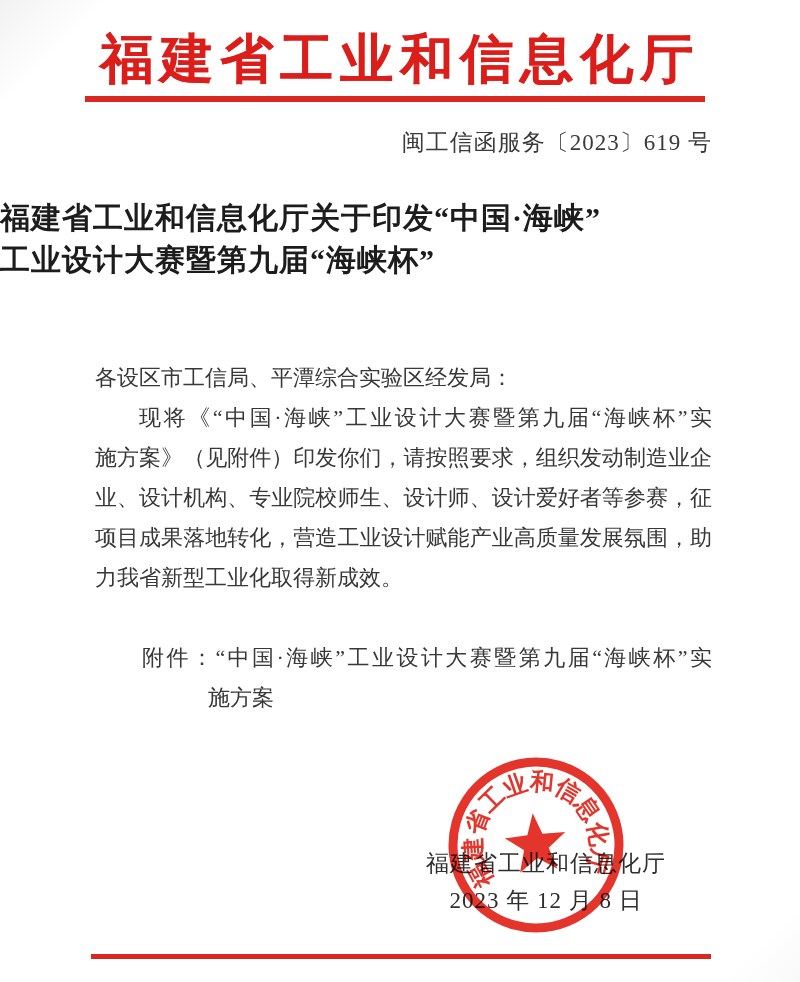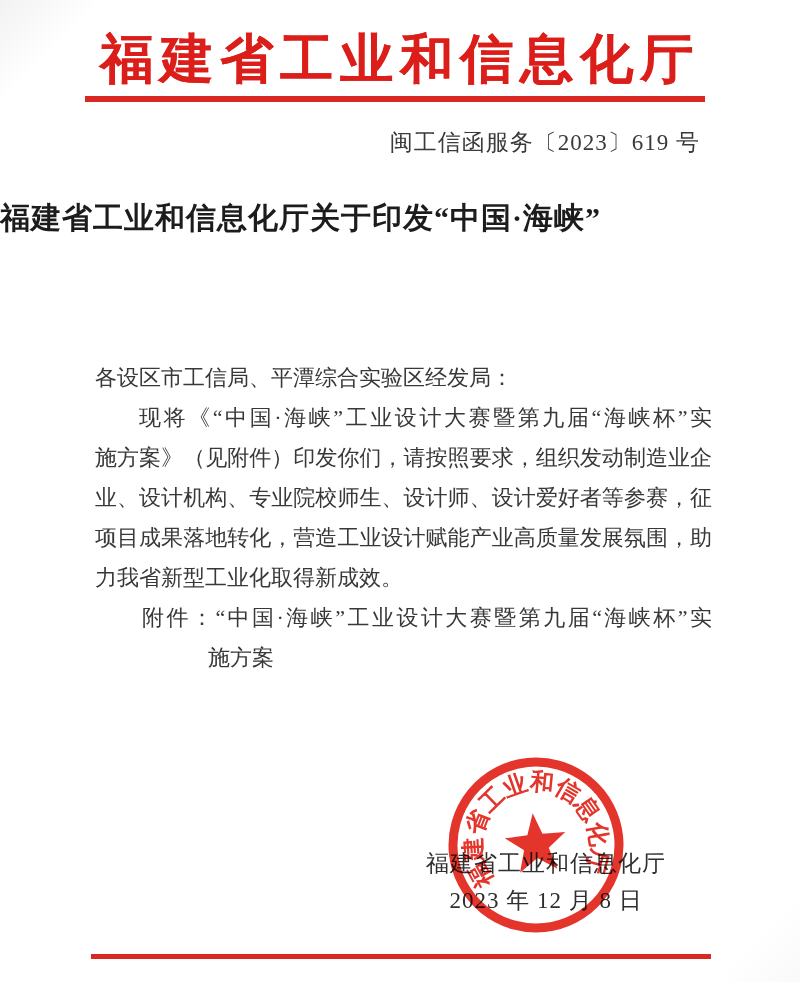"闽工信函服务〔2023〕619 号" .doc-number { left: 83px -> 95px }
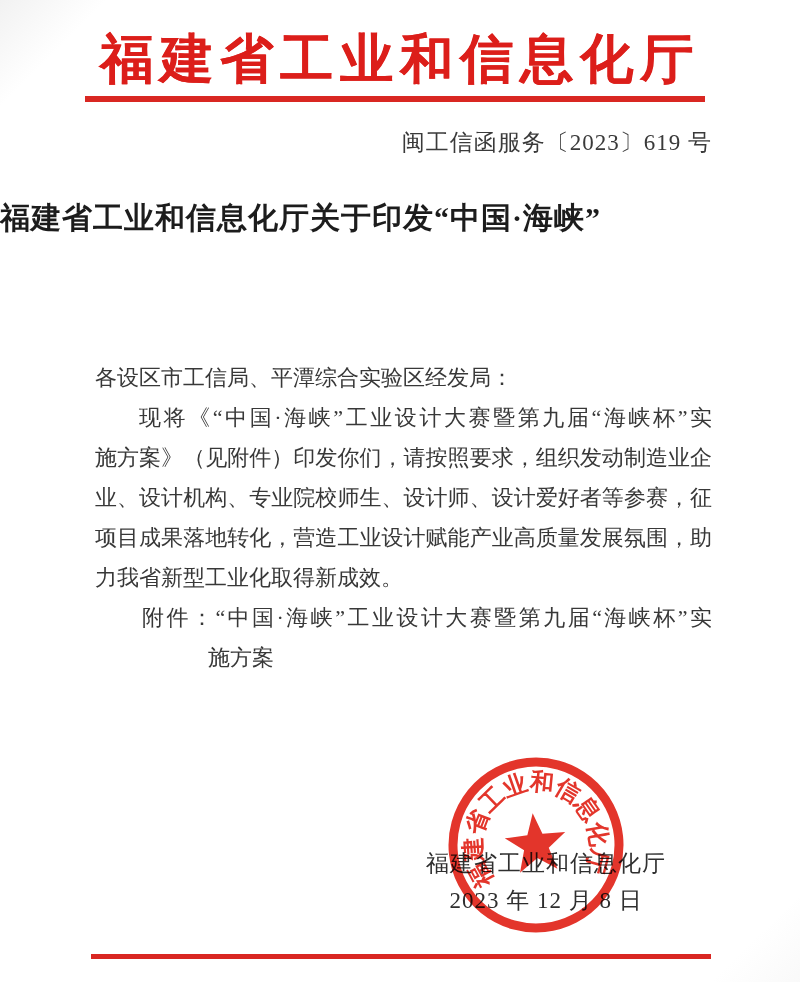"工业设计大赛暨第九届“海峡杯”" div { html: none -> <div>工业设计大赛暨第九届“海峡杯”</div> }
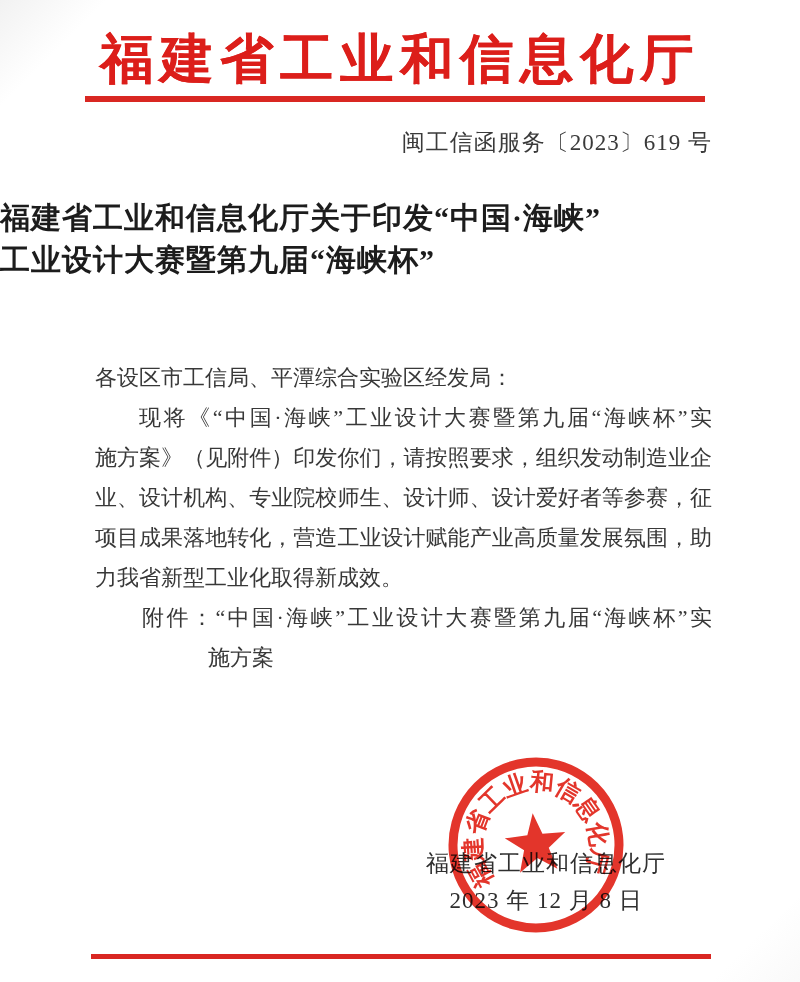"附件：“中国·海峡”工业设计大赛暨第九届“海峡杯”实" .attachment-block { margin-top: none -> 40px }
